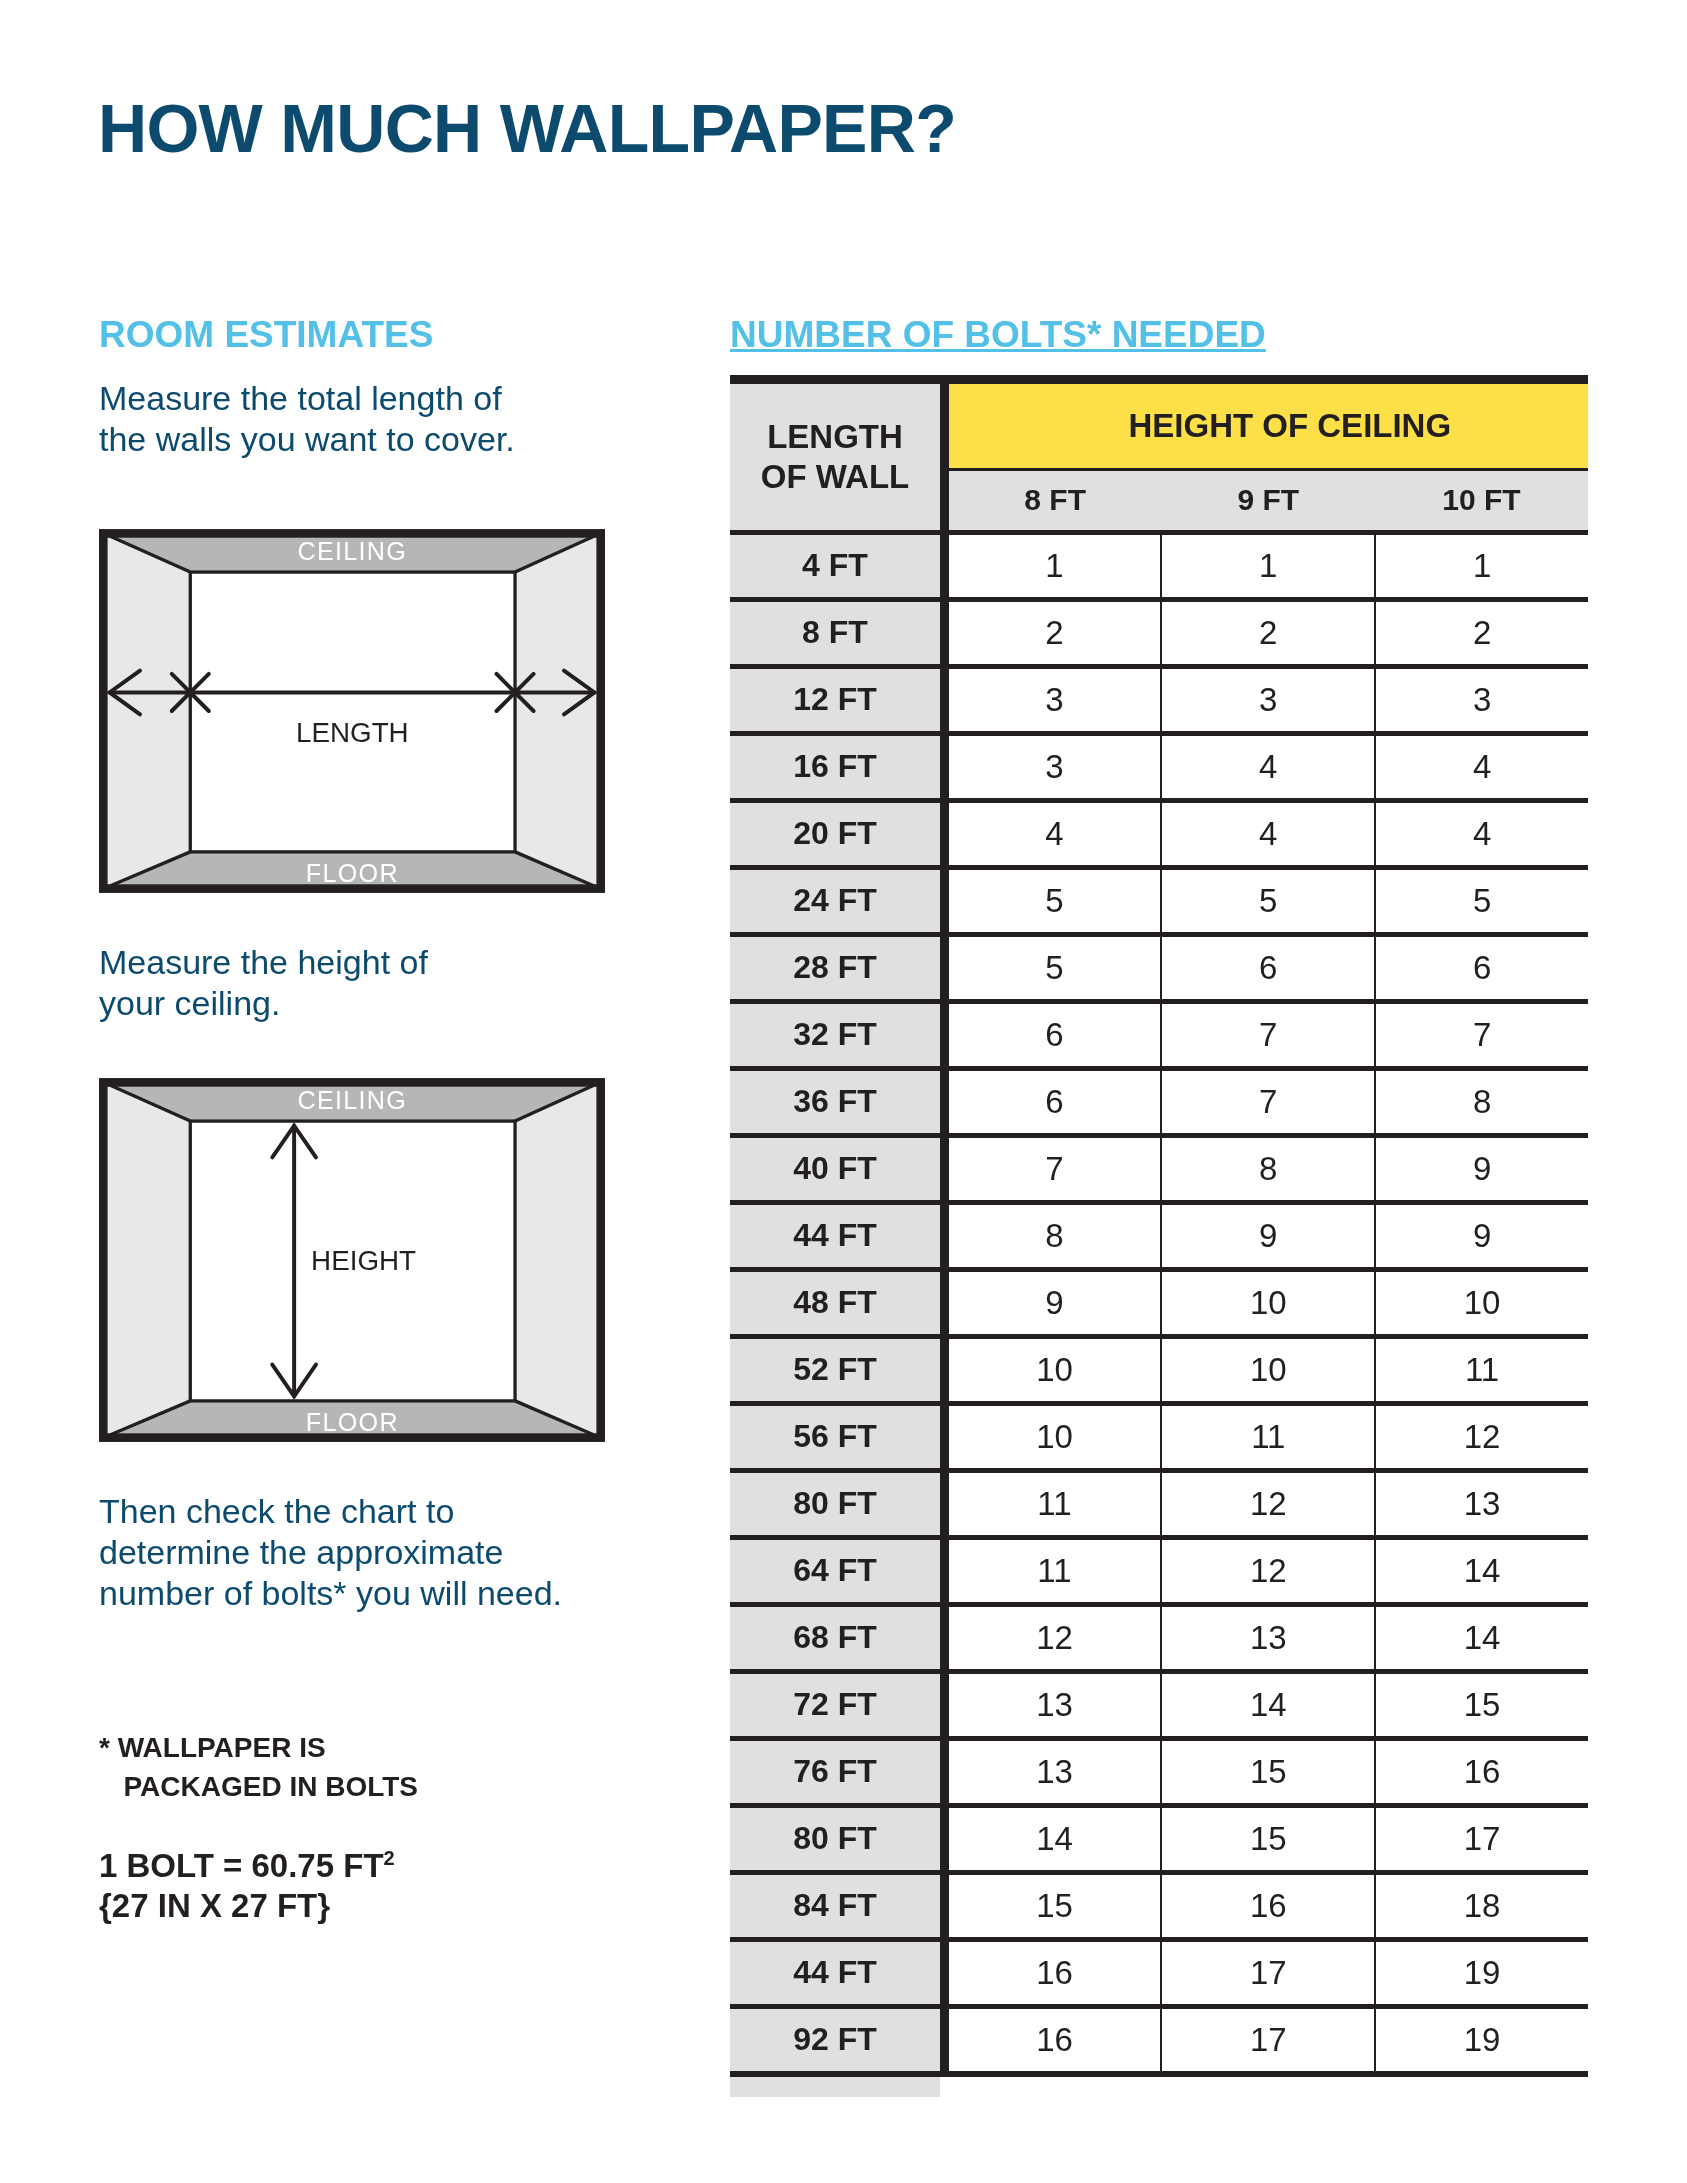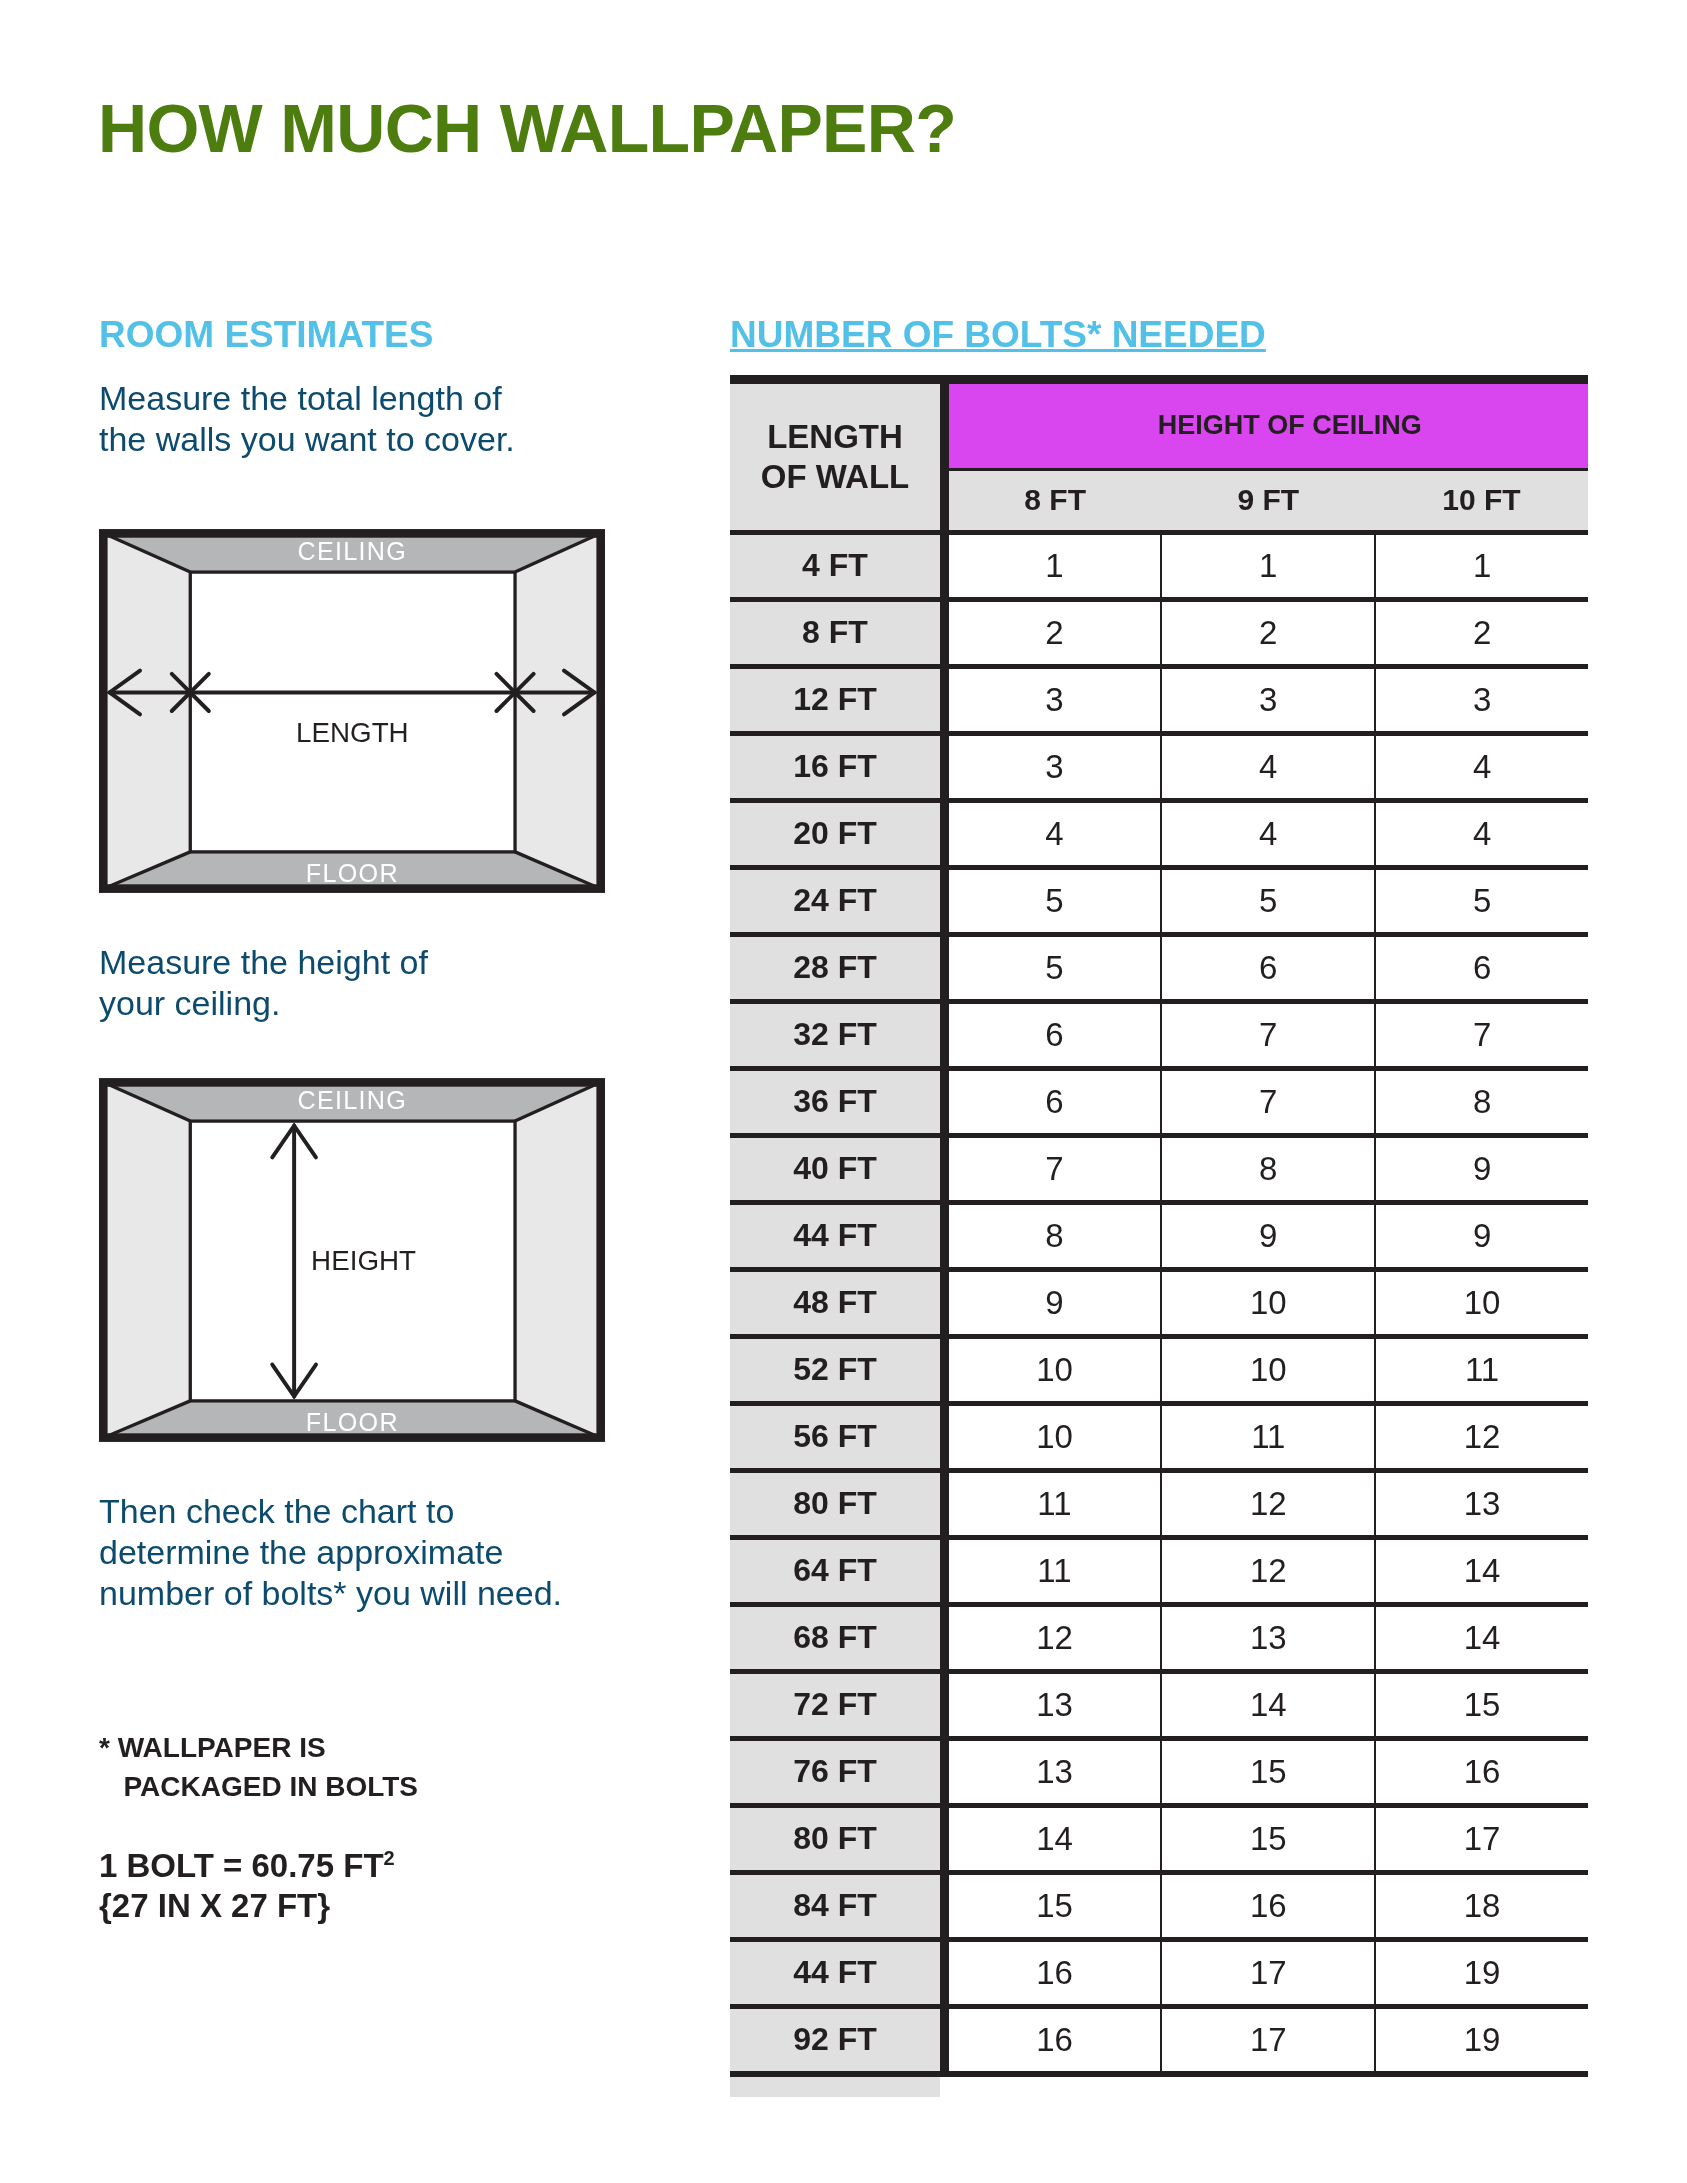"HOW MUCH WALLPAPER?" .page-title { color: #4d7c0f -> #0c4a6e }
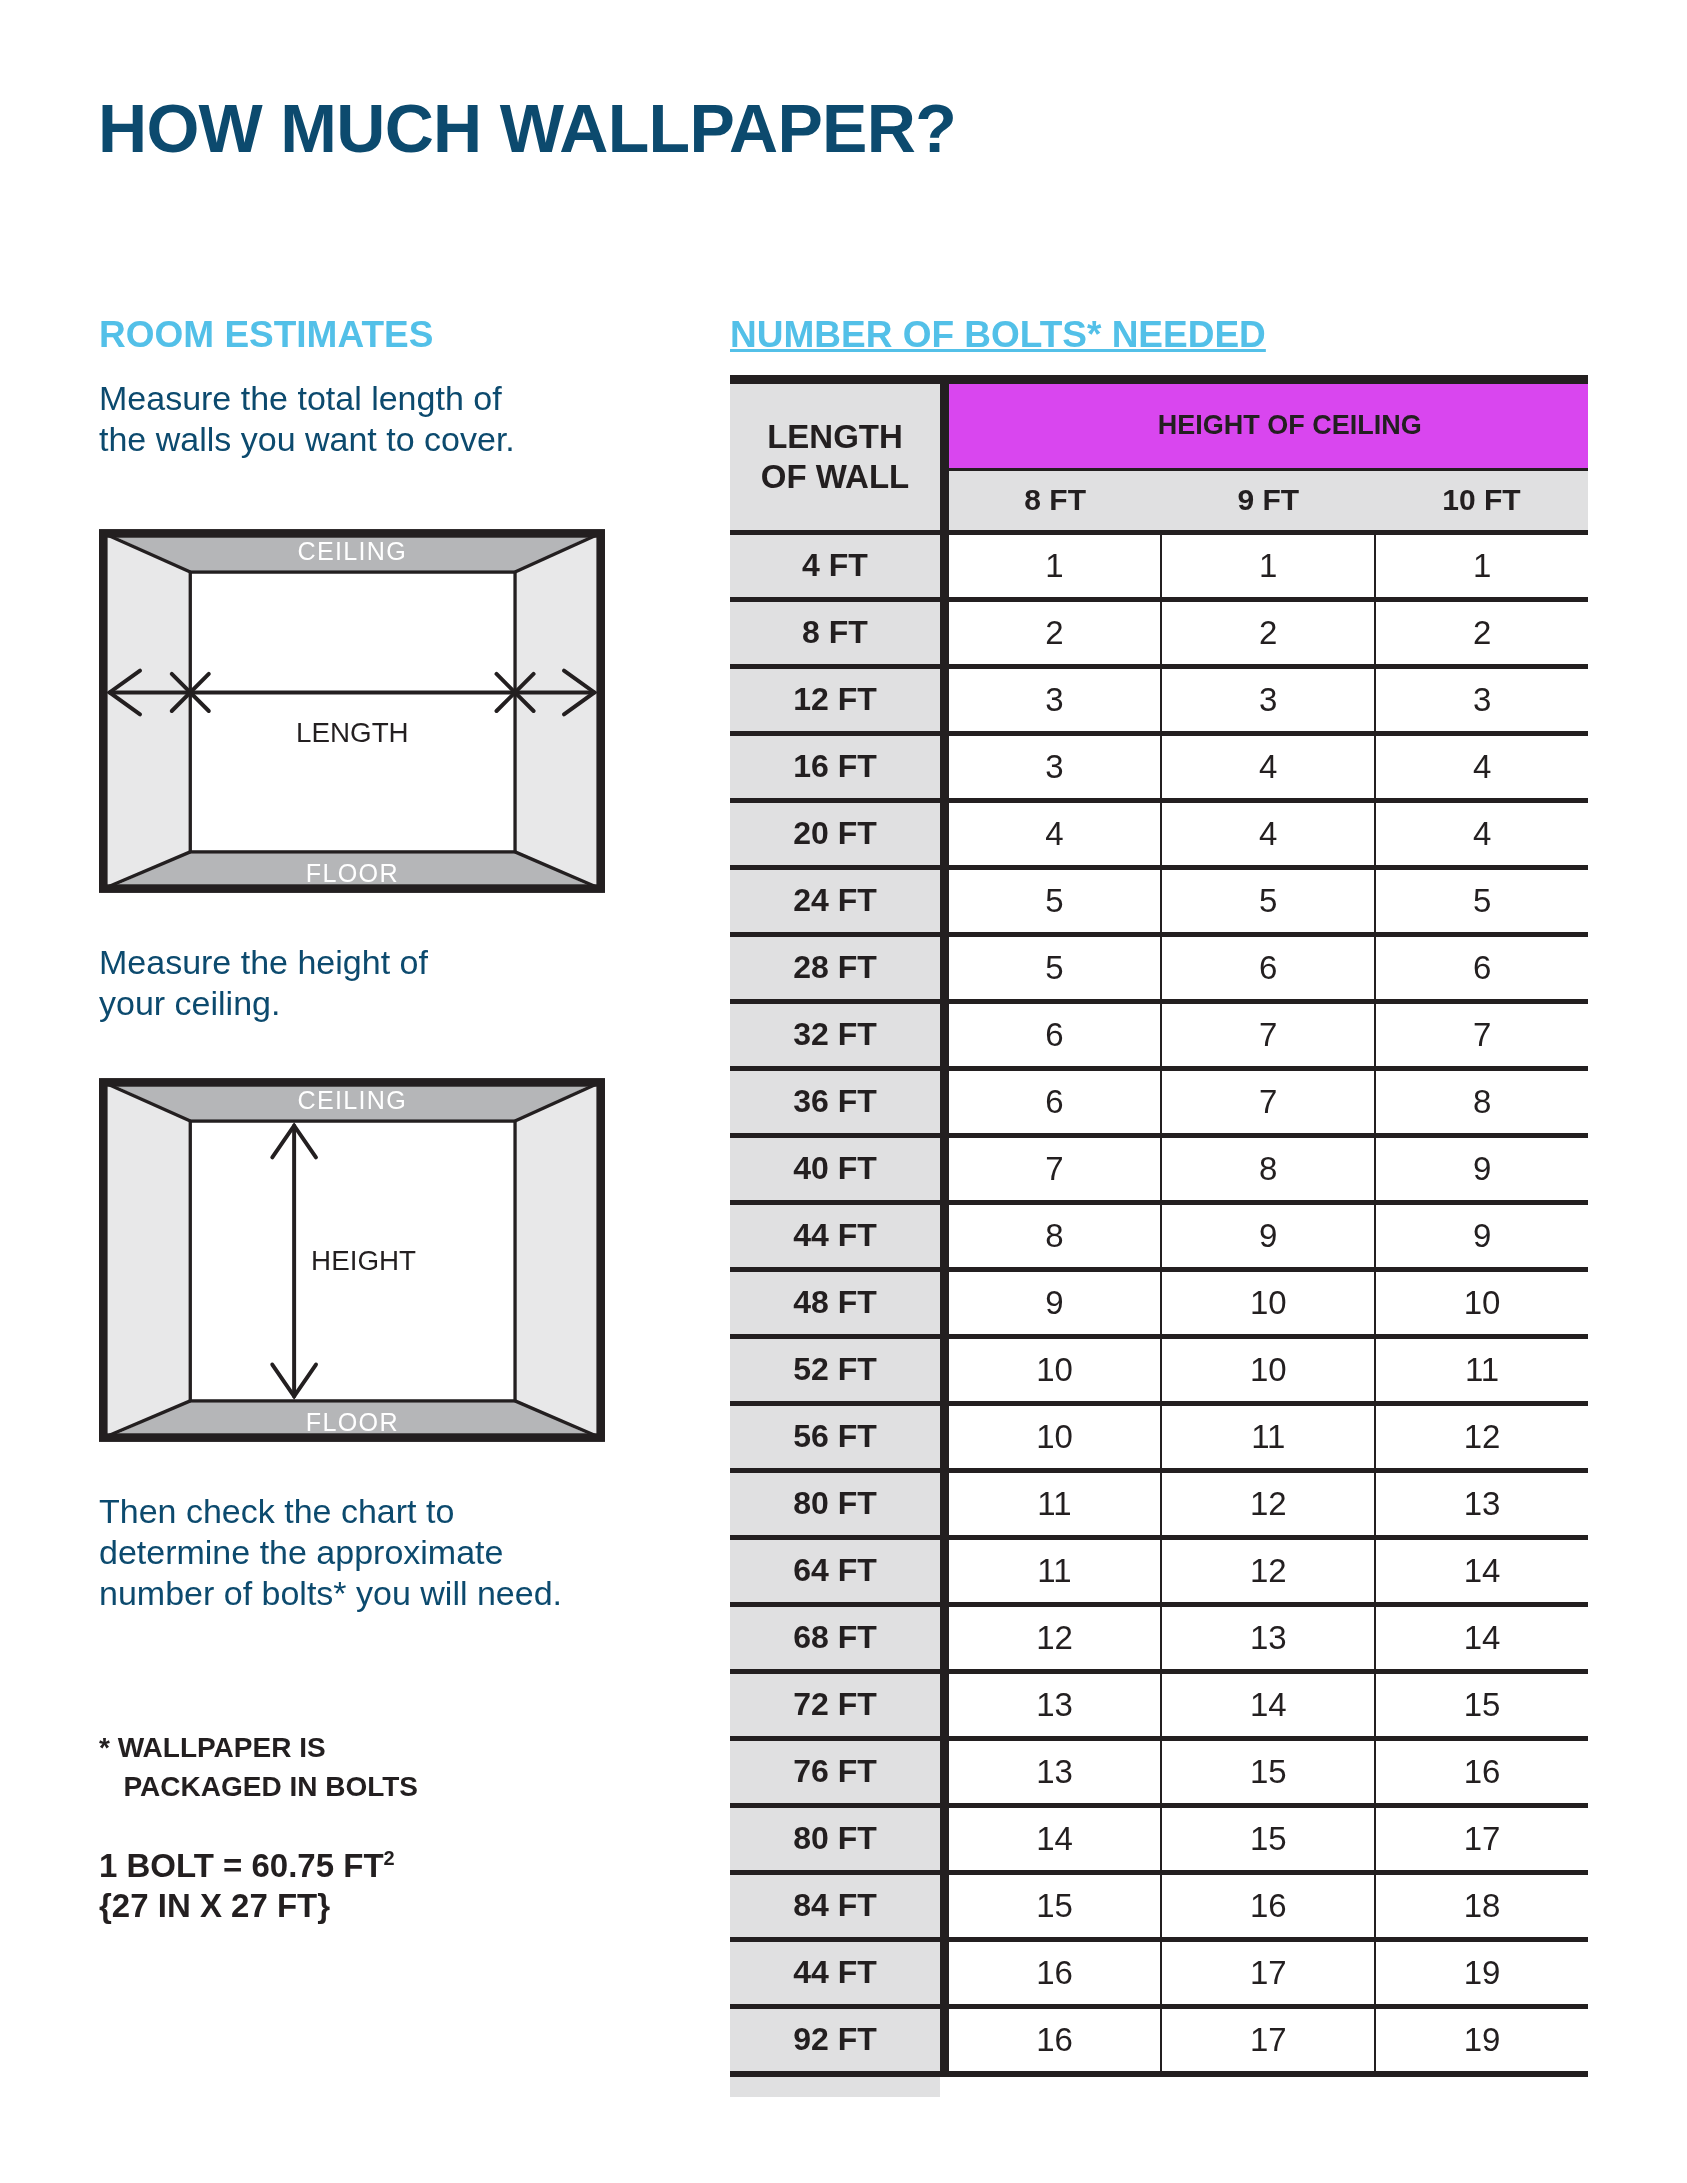"HEIGHT OF CEILING" .groupcell { background: #d946ef -> #fde047; font-size: 27px -> 33px }
